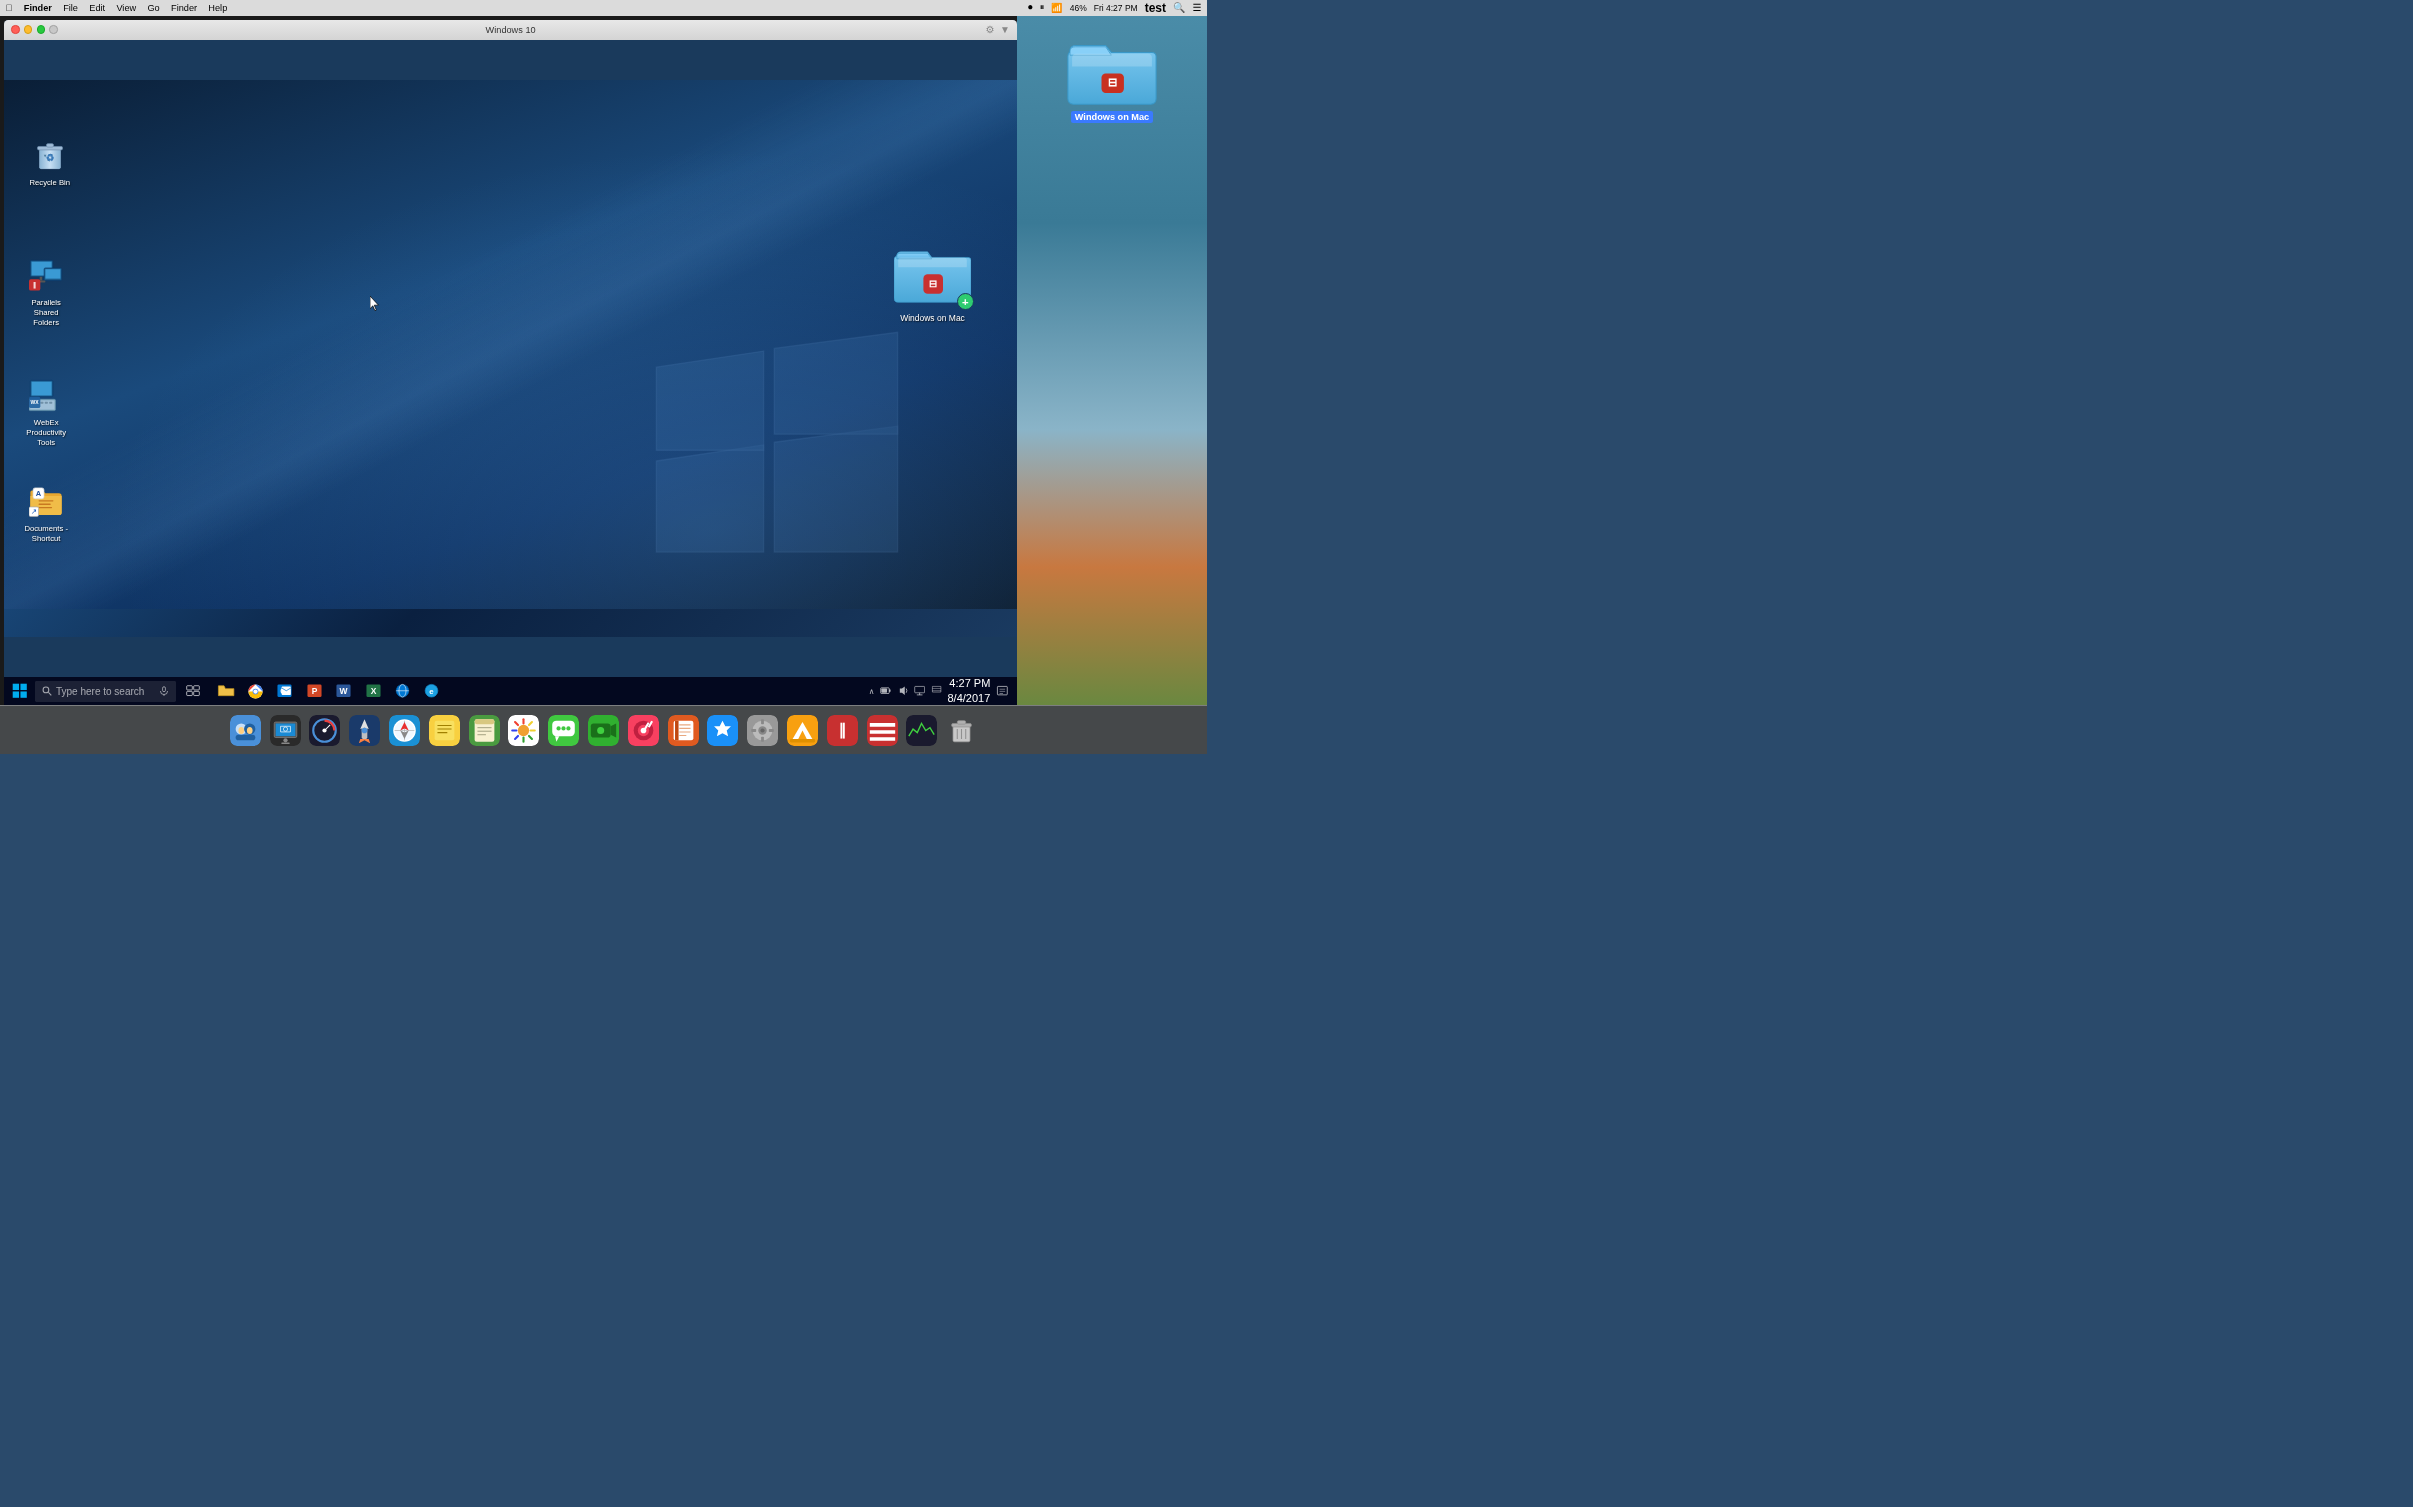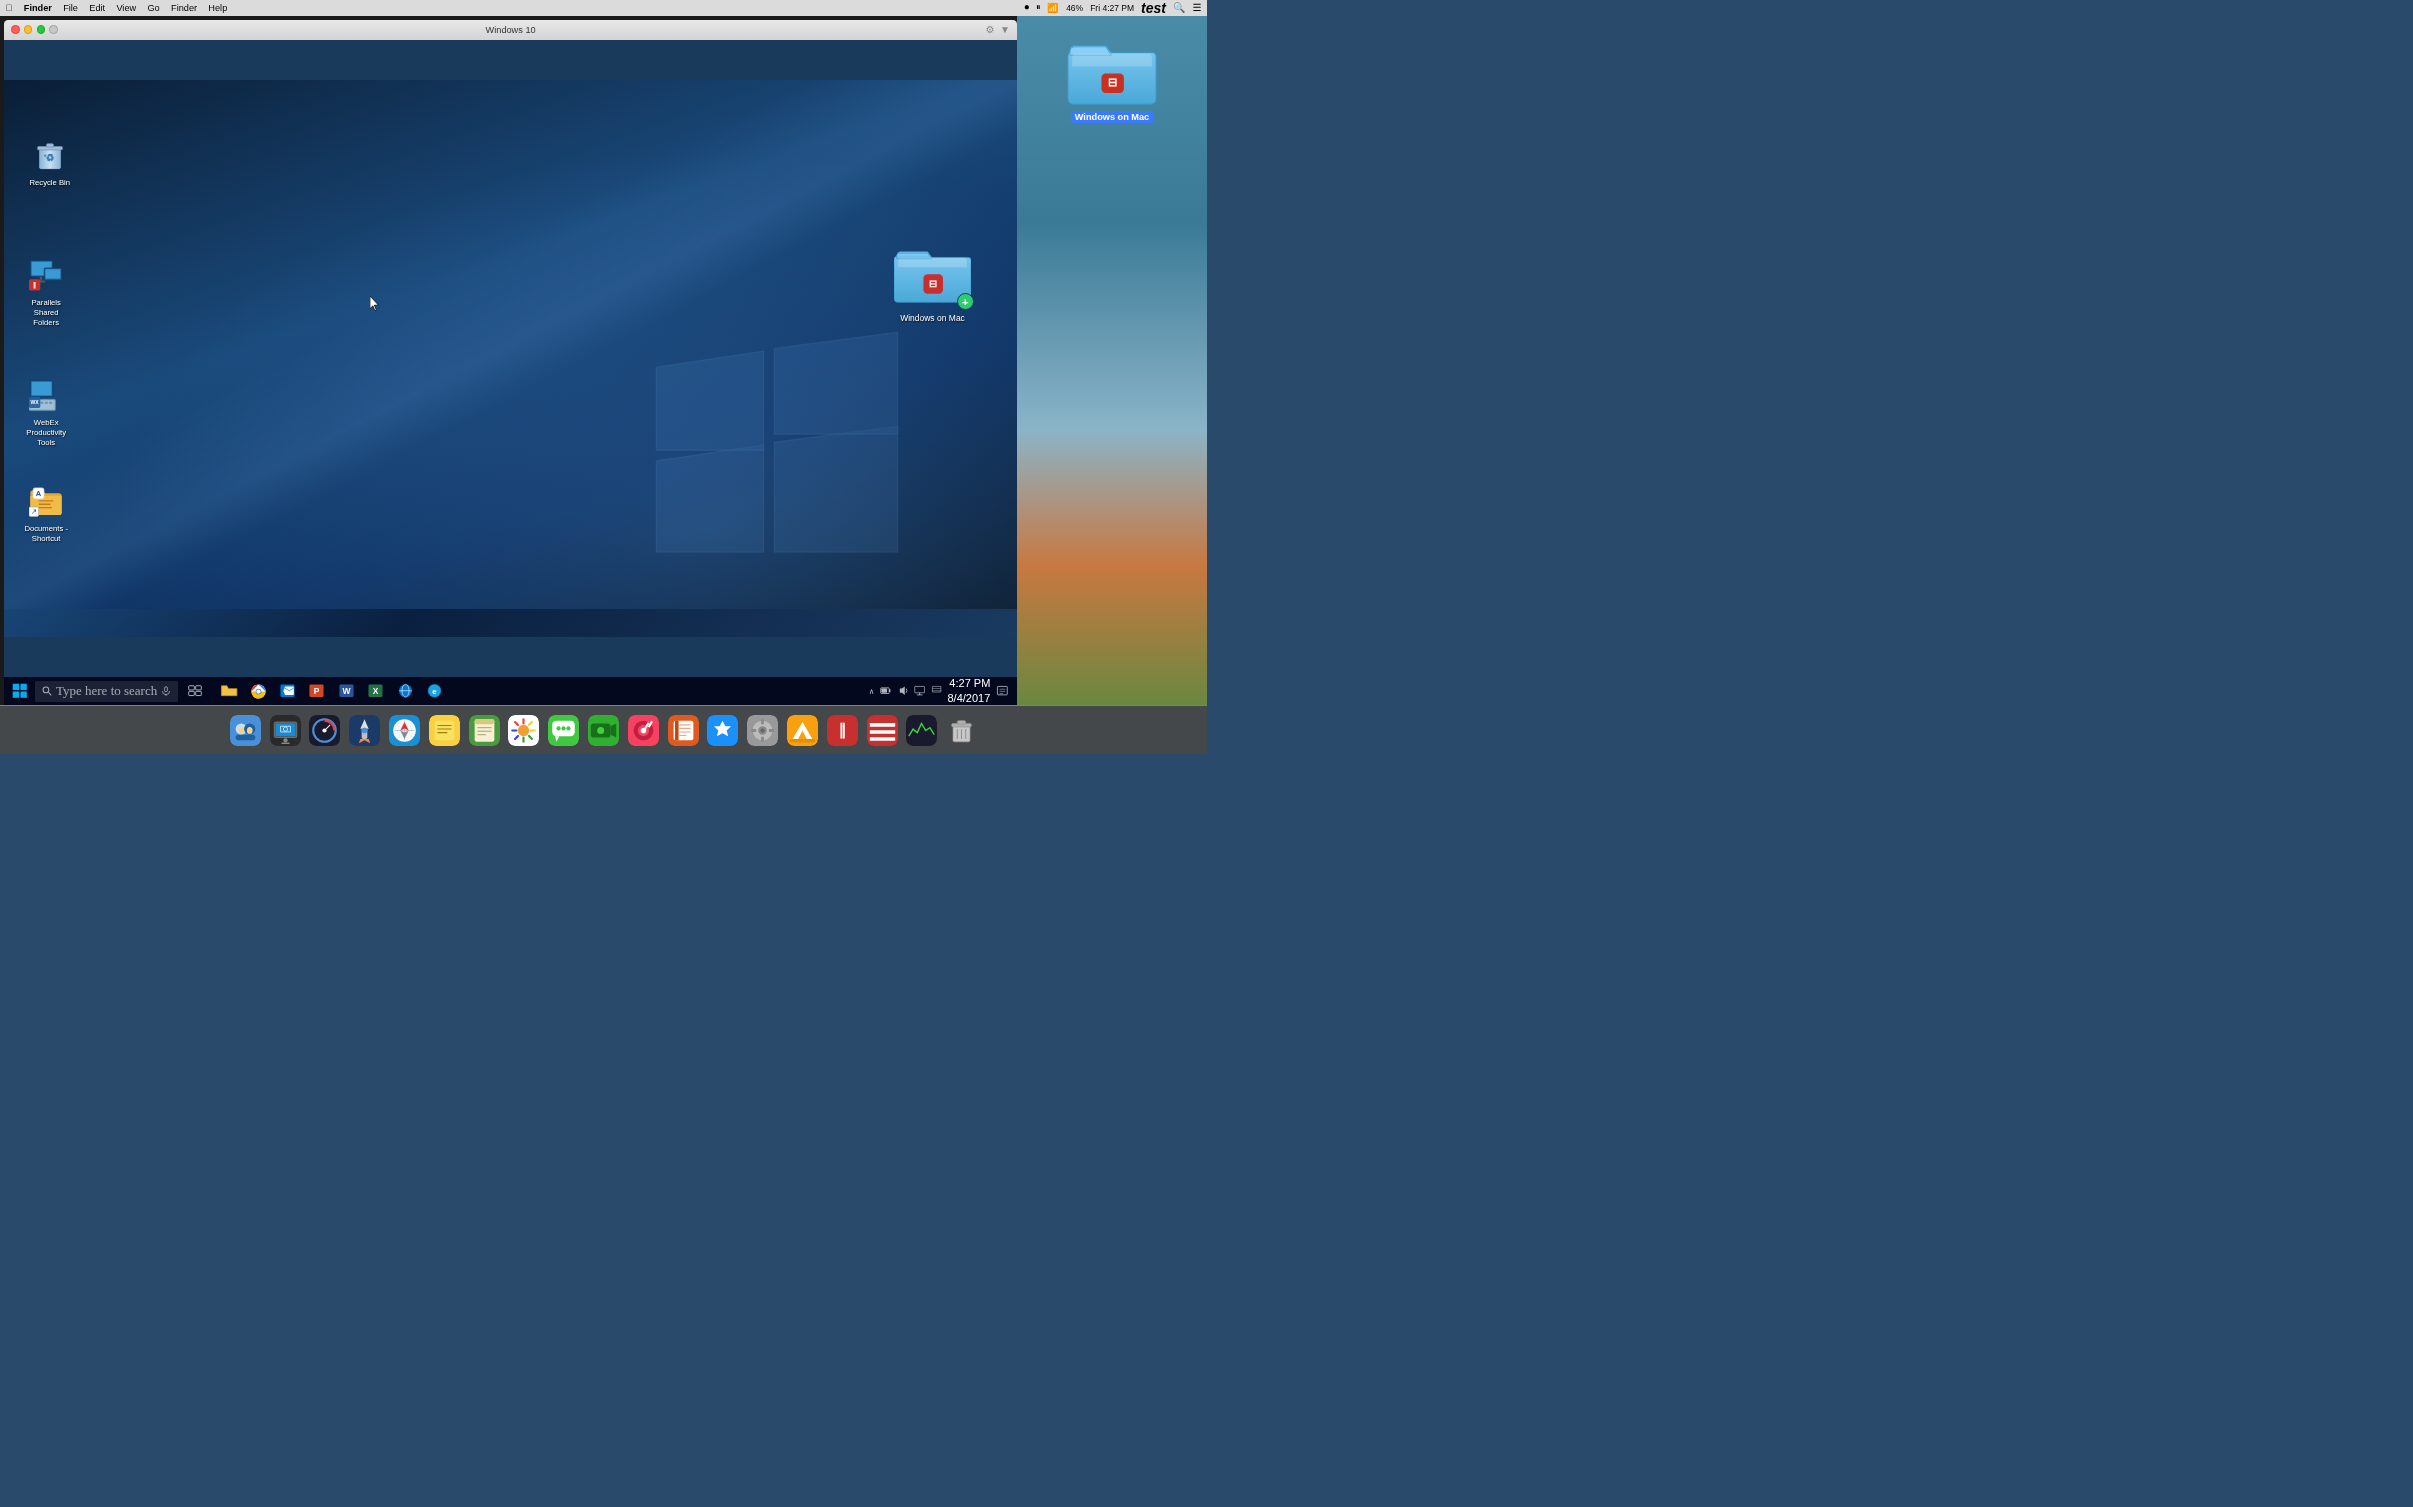"test" span { font-size: 14px -> 12px; font-style: italic -> none }
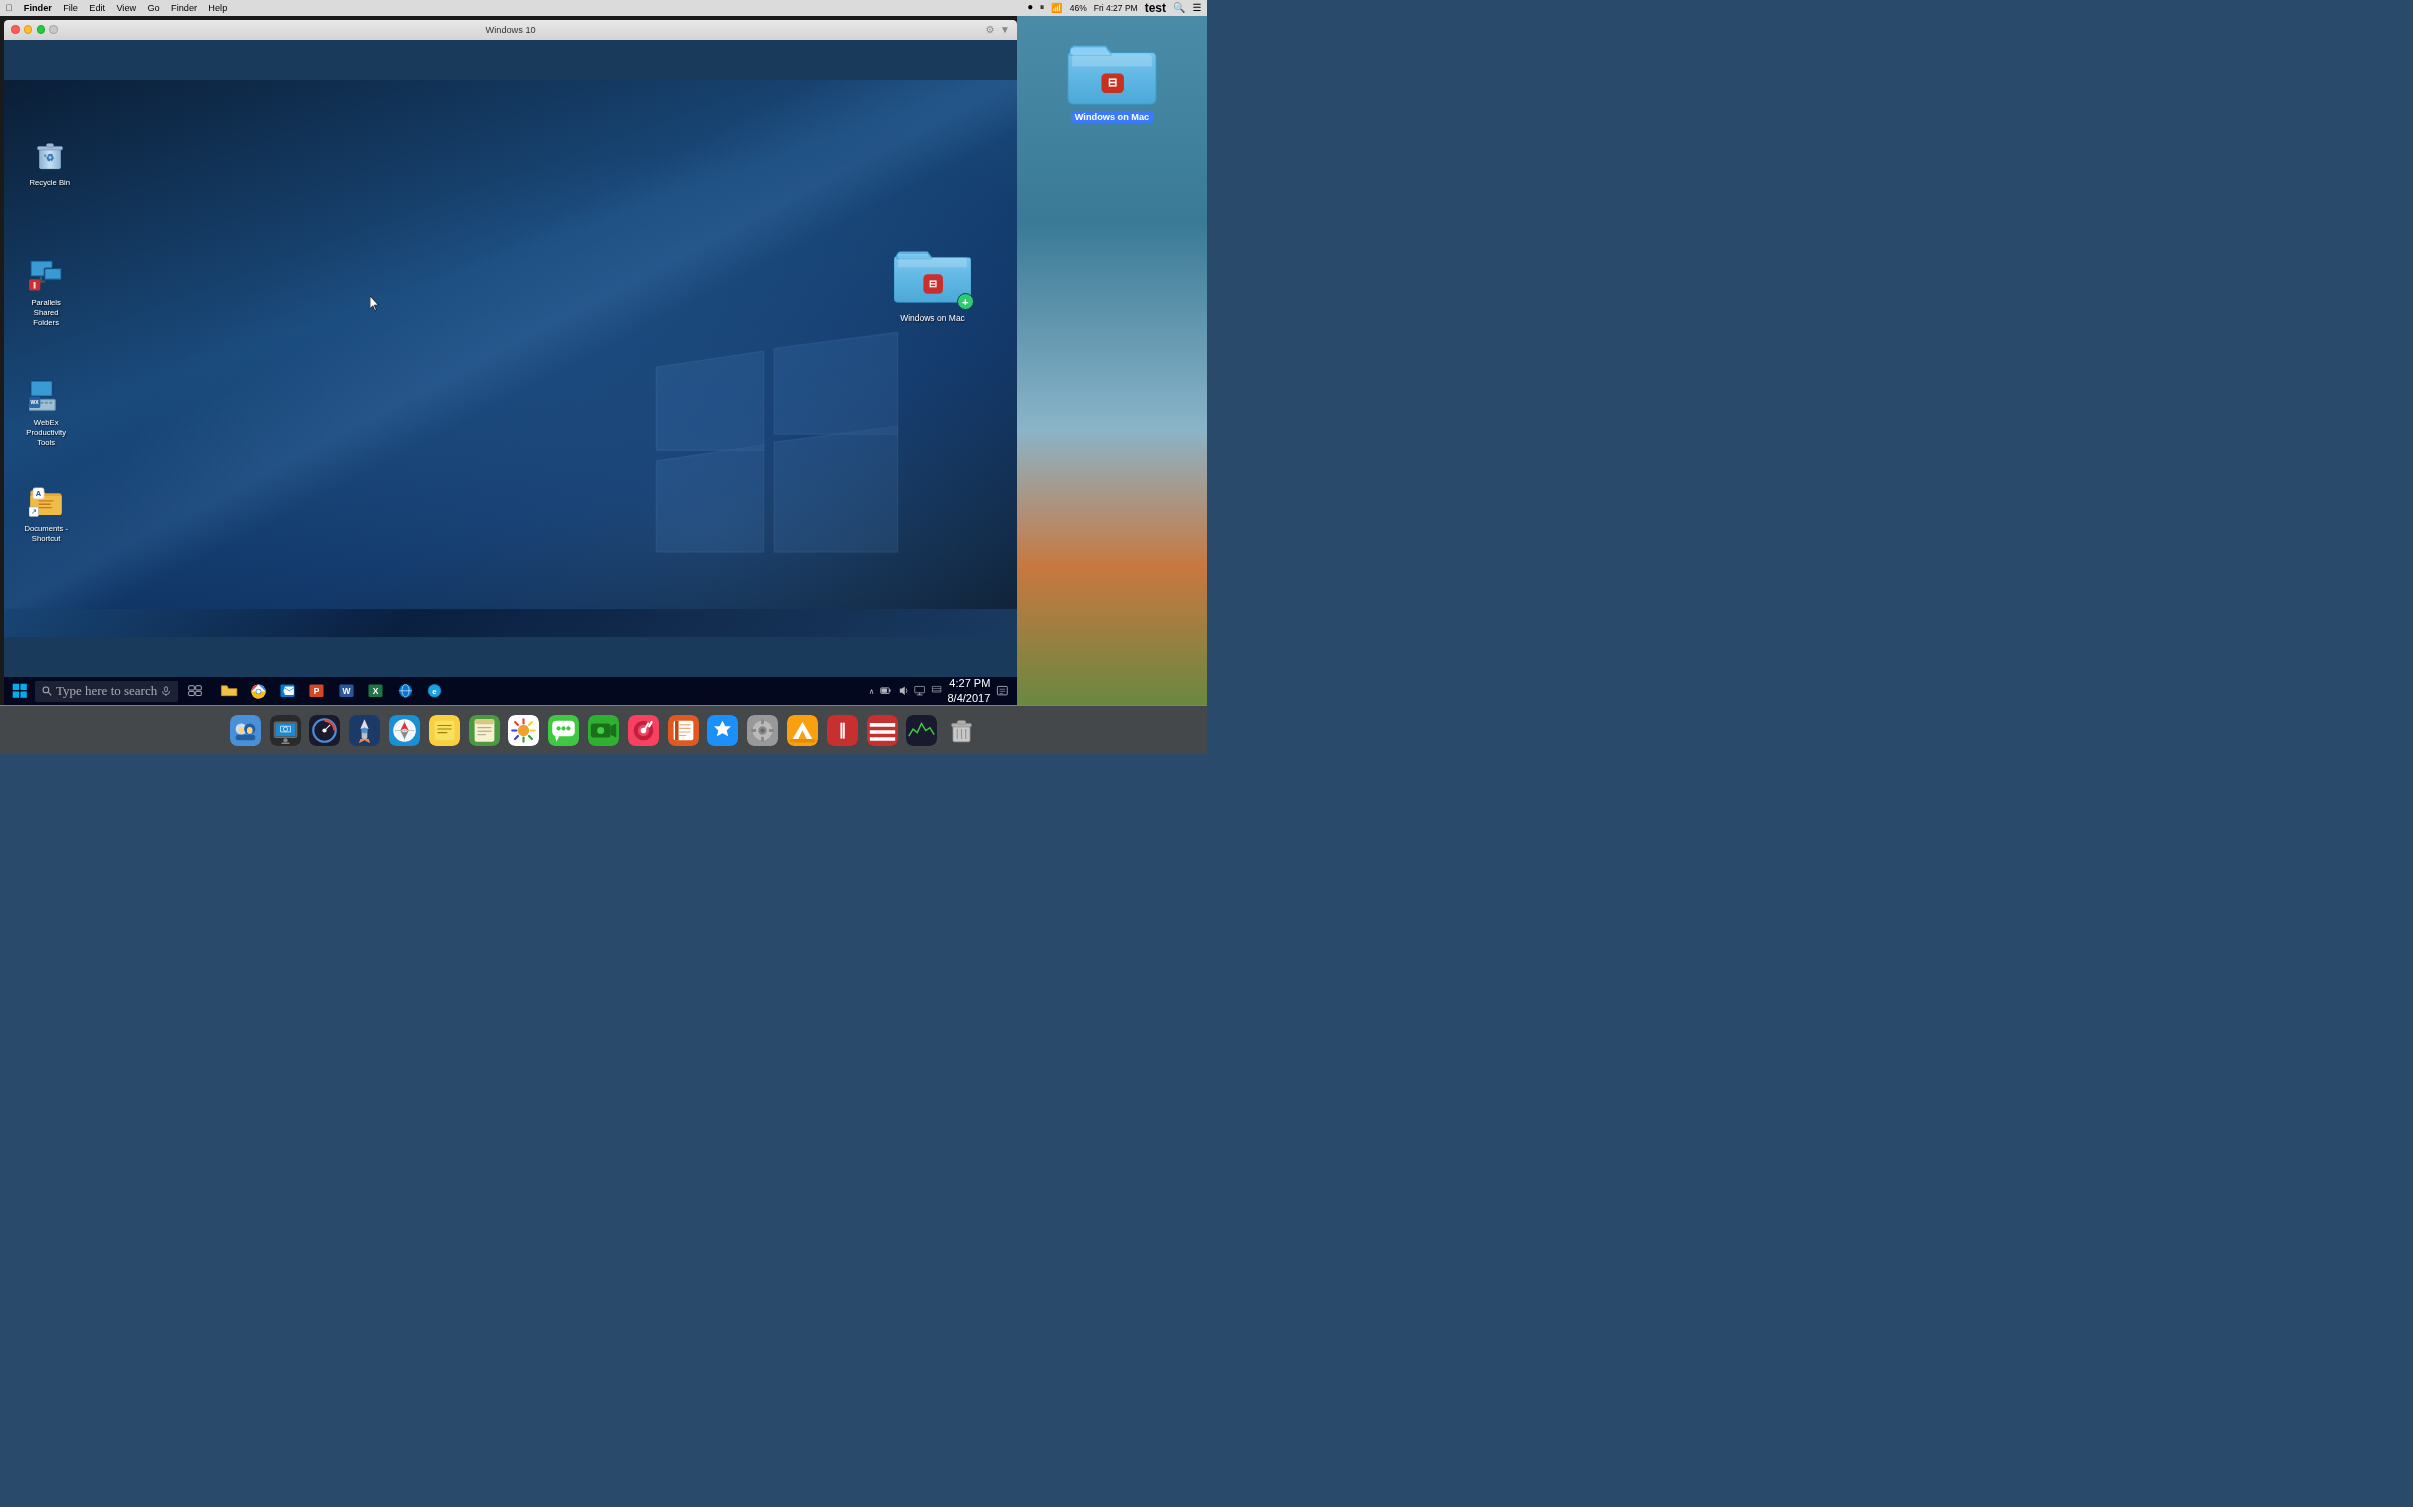"Type here to search" .taskbar-search-text { font-family: Liberation Serif, serif -> none; font-size: 13px -> 10px }
